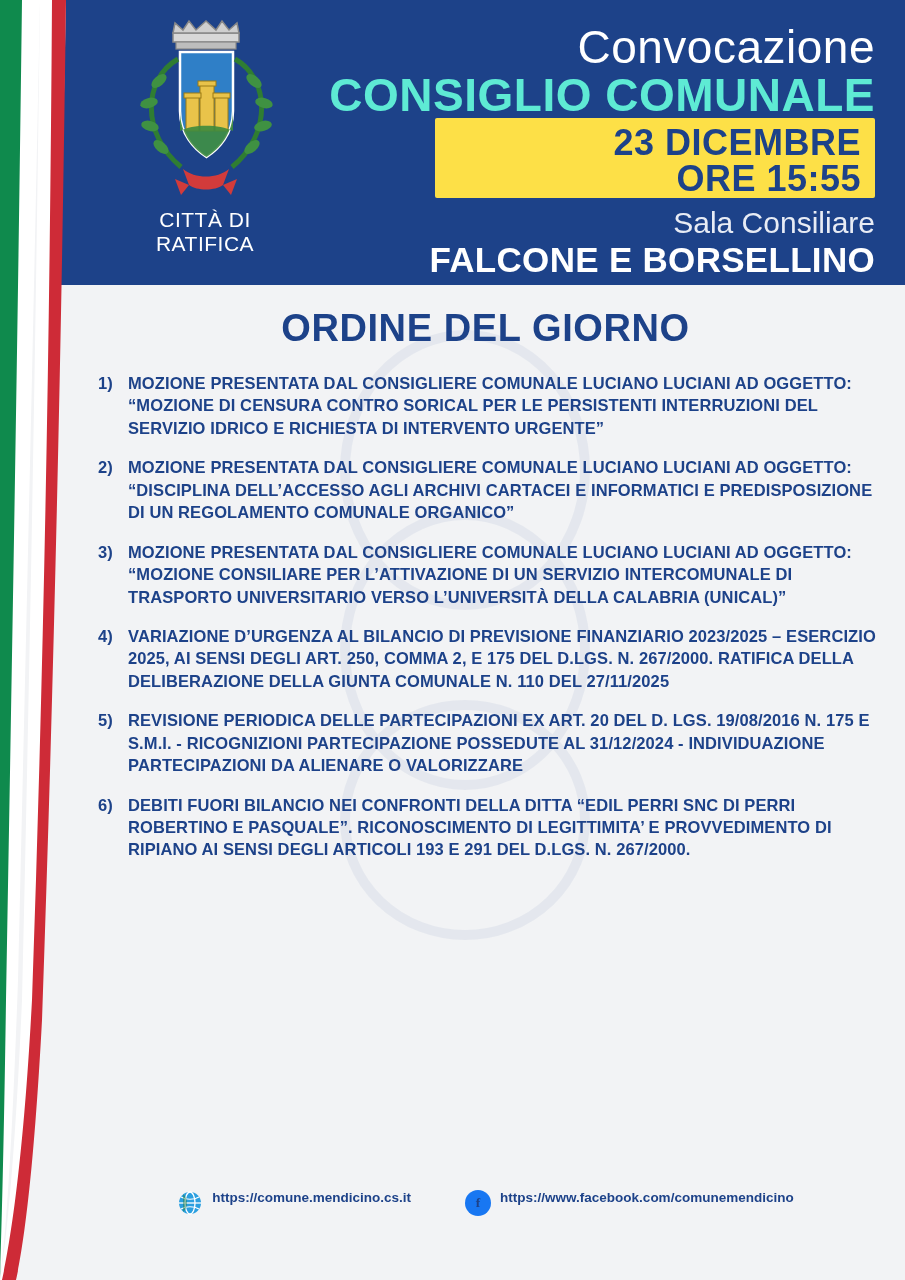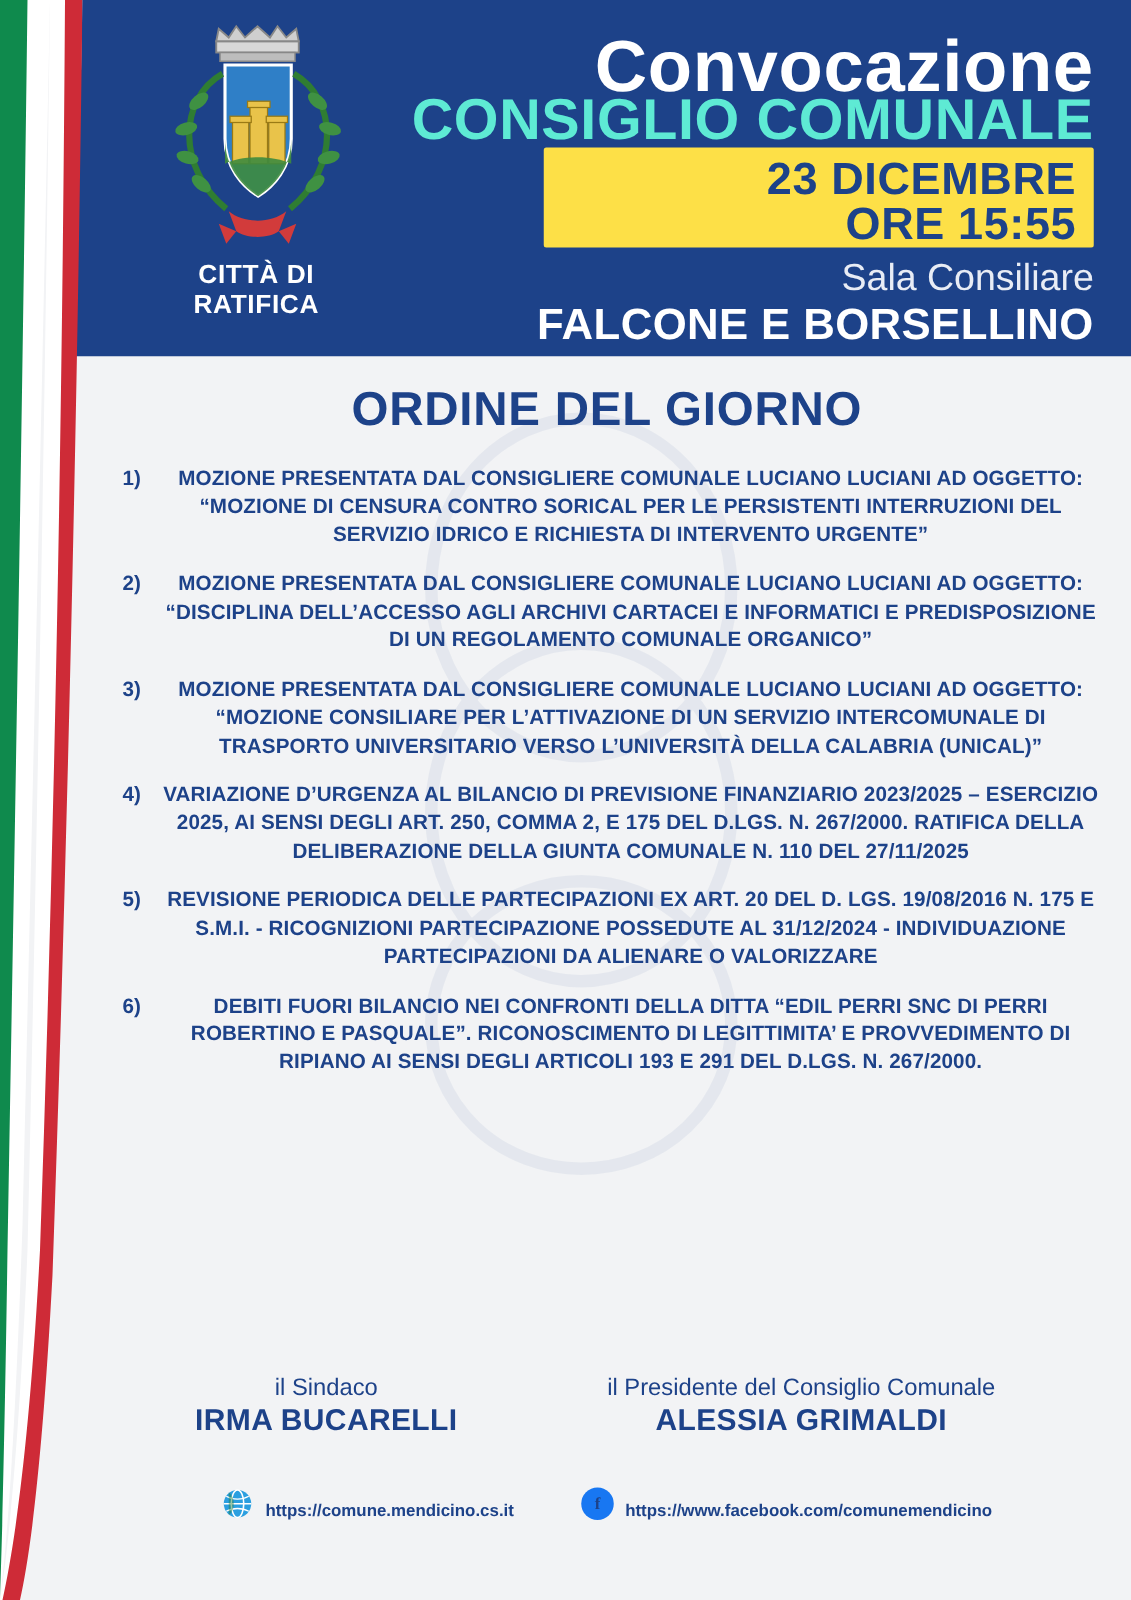"Convocazione" .h-title1 { font-size: 58px -> 46px; font-weight: bold -> normal }
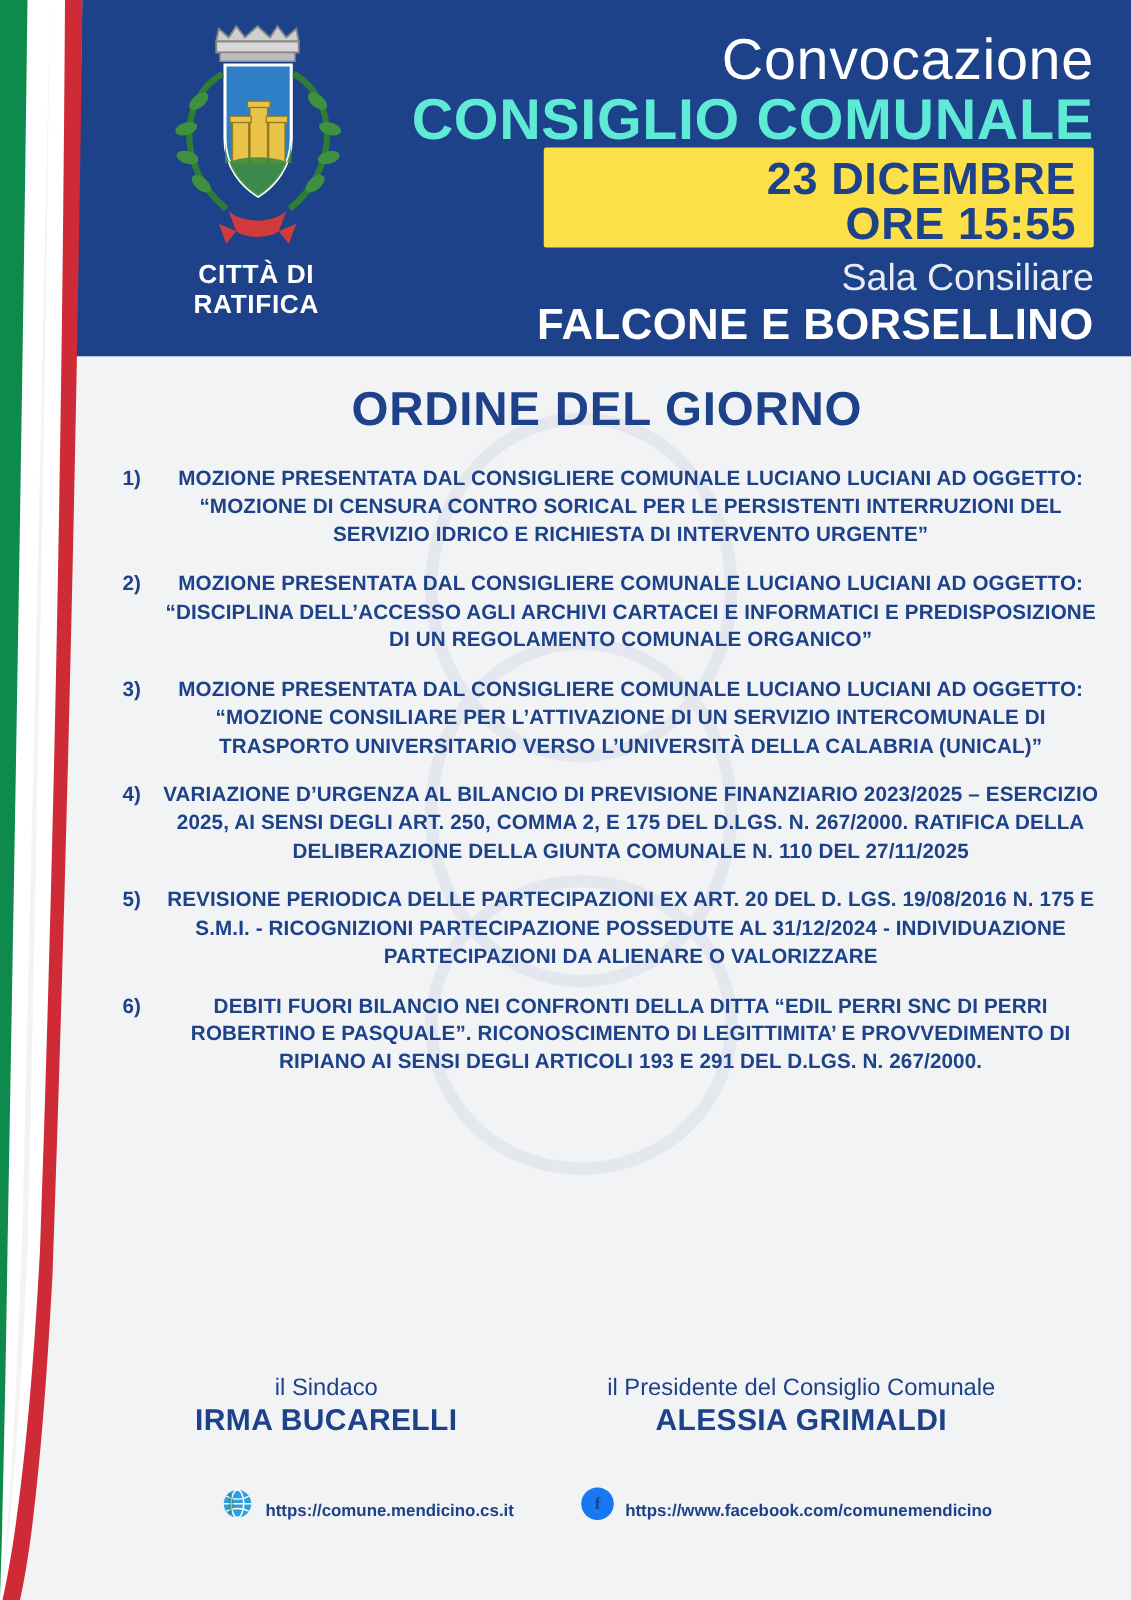"CITTÀ DI" .crest-title { font-weight: bold -> normal }
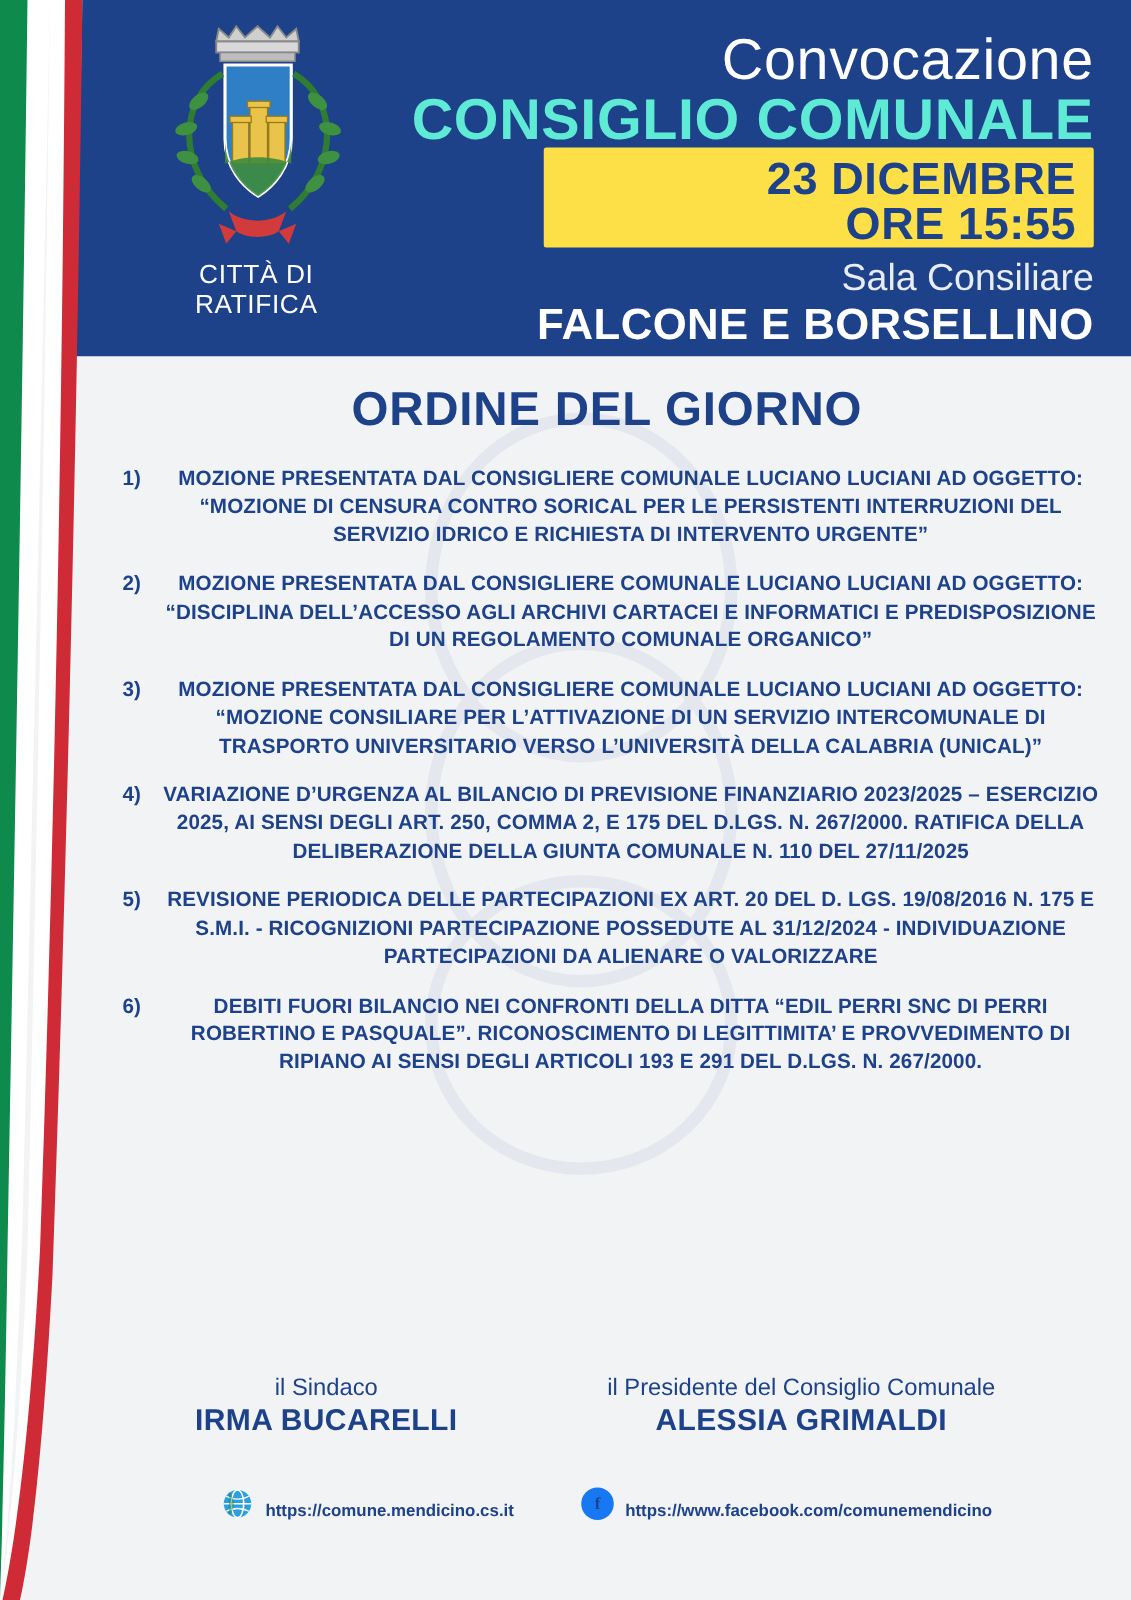"MOZIONE PRESENTATA DAL CONSIGLIERE" .item-text { text-align: center -> none }
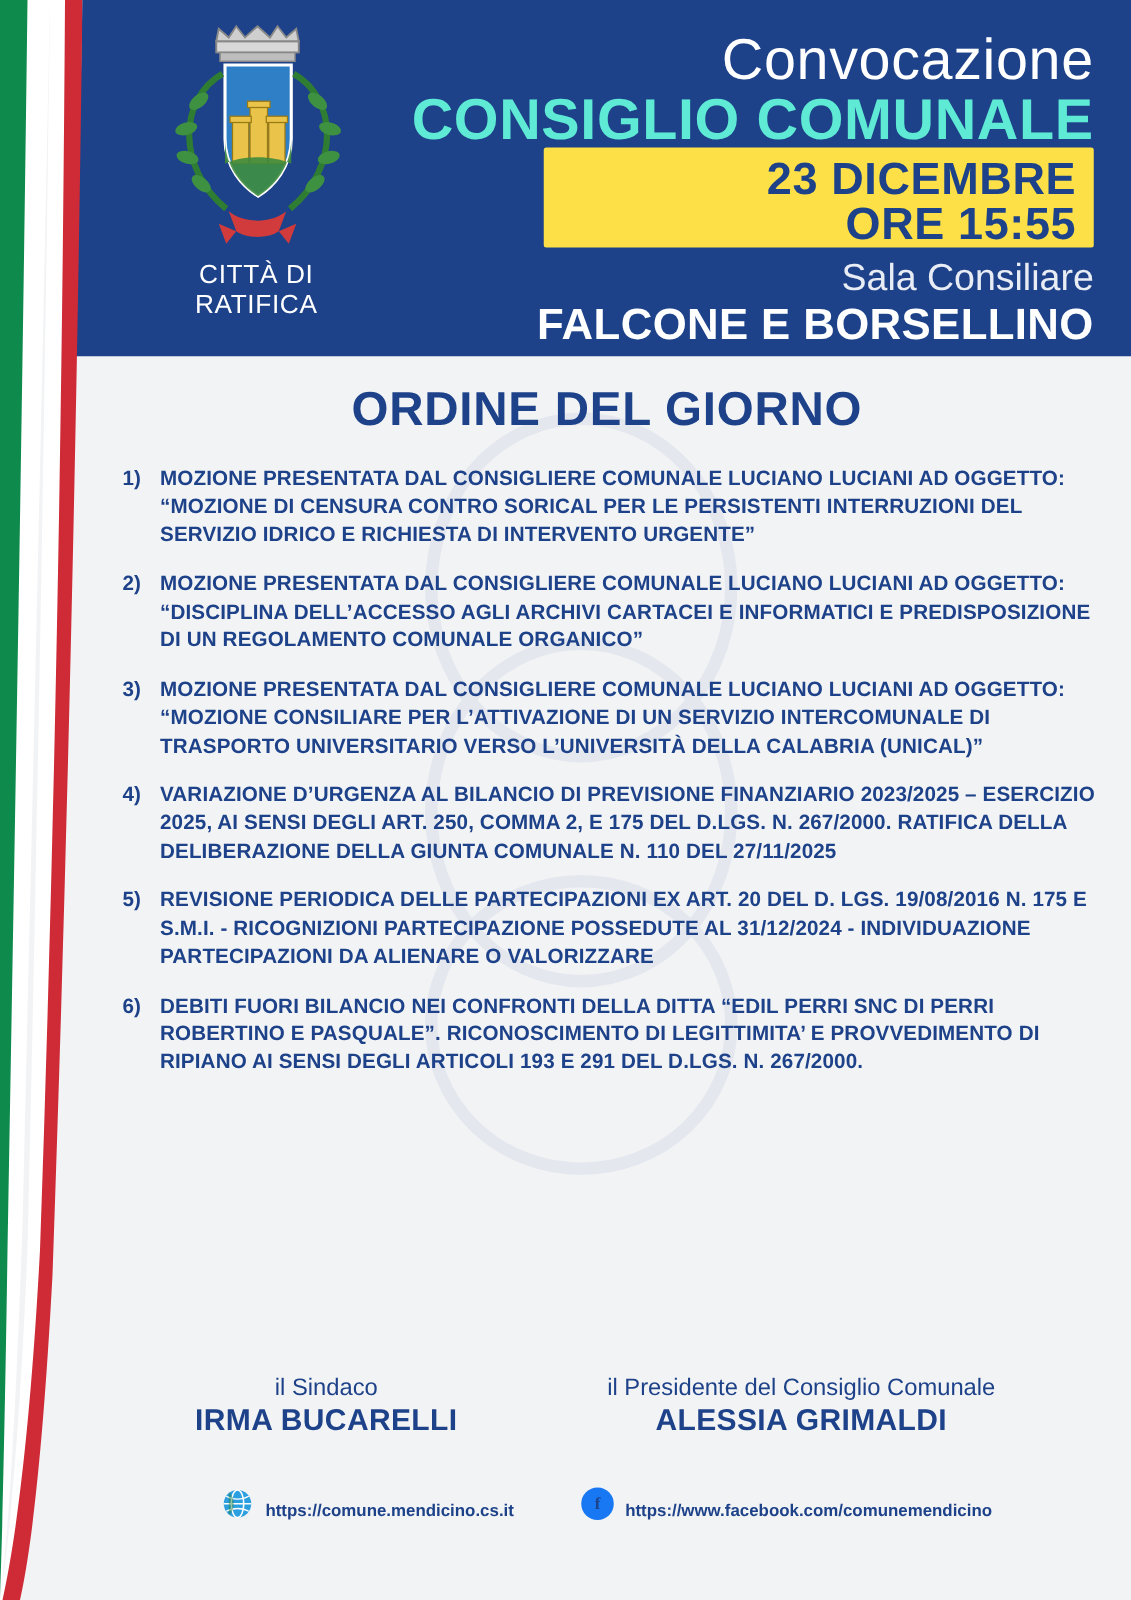"il Sindaco" div.signatures { html: <div> <div> <div>il Sindaco</div> <div>IRMA BUCARELLI</div> </div> <div> <div>il Presidente del Consiglio Comunale</div> <div>ALESSIA GRIMALDI</div> </div> </div> -> none }
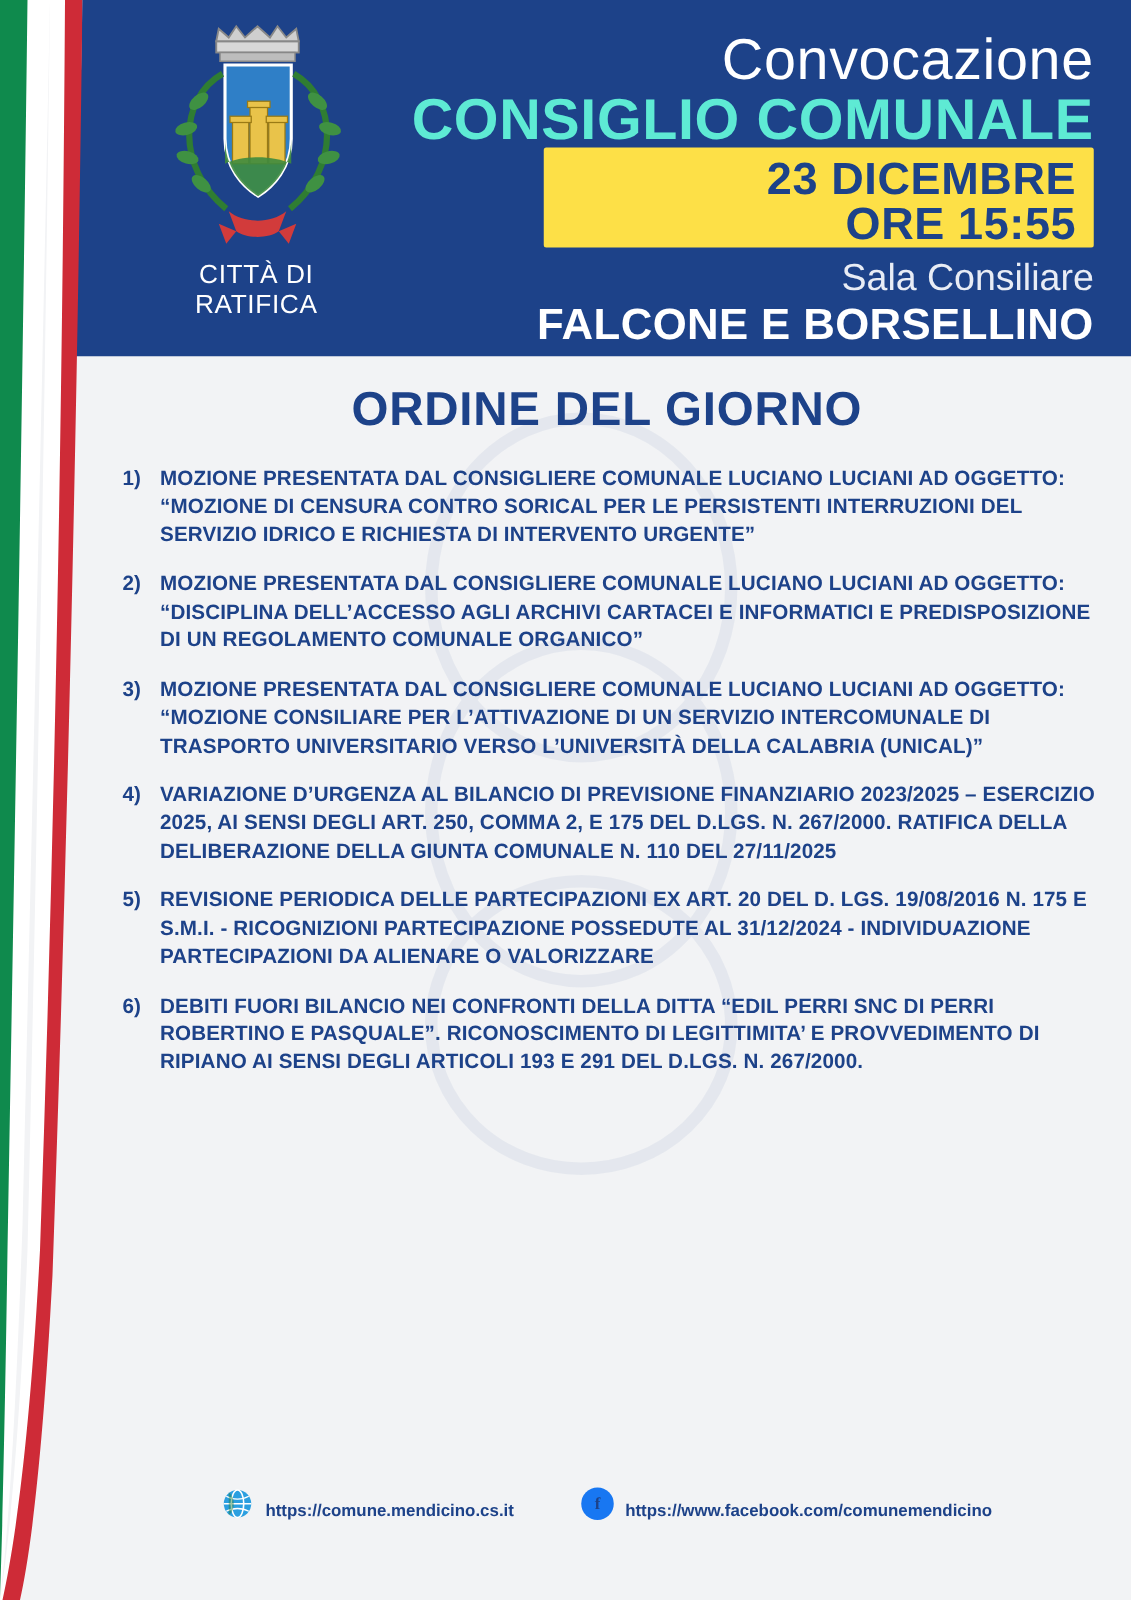"https://comune.mendicino.cs.it" .flink { align-items: flex-end -> flex-start }
